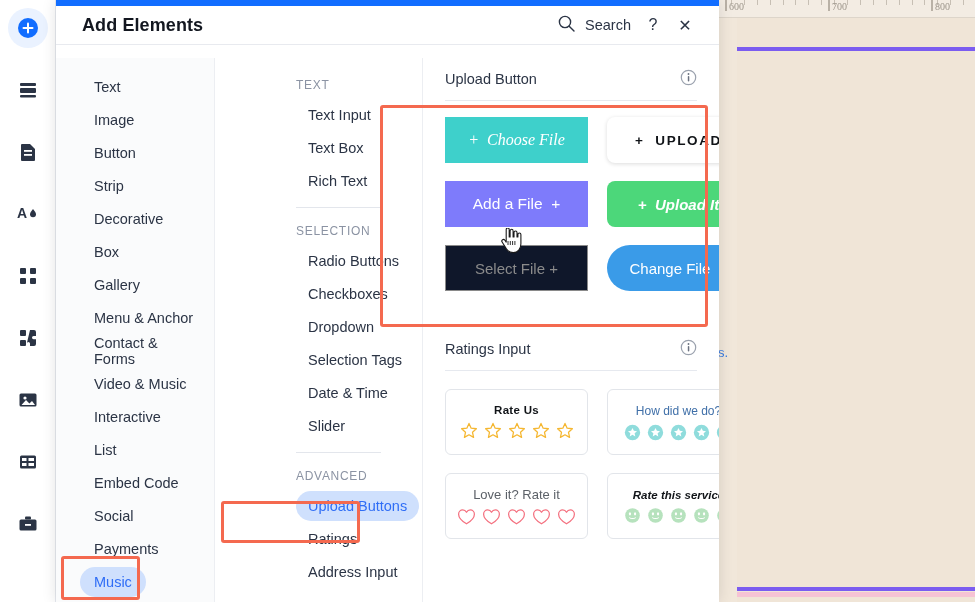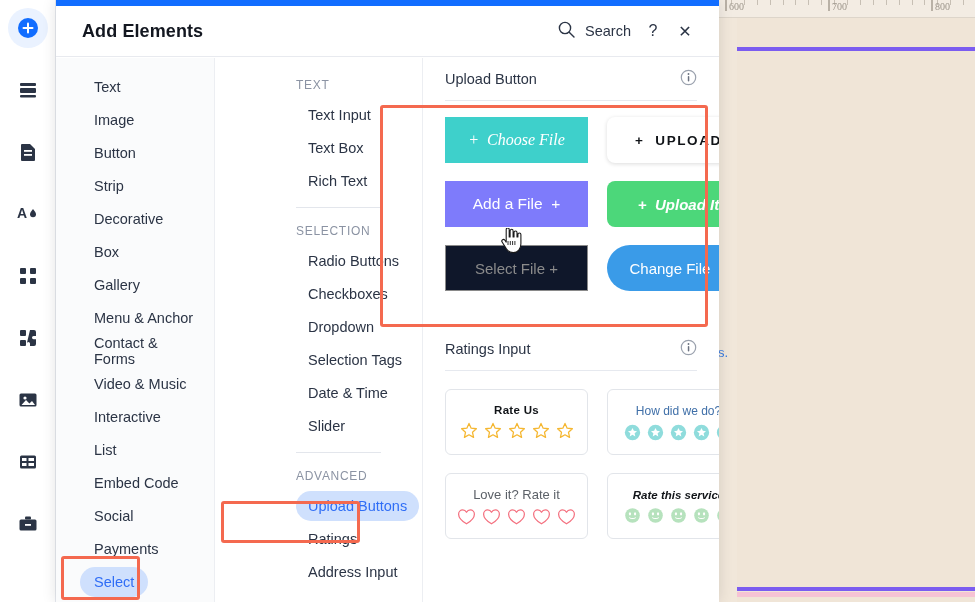"Add Elements" .panel-header { height: 51px -> 39px }
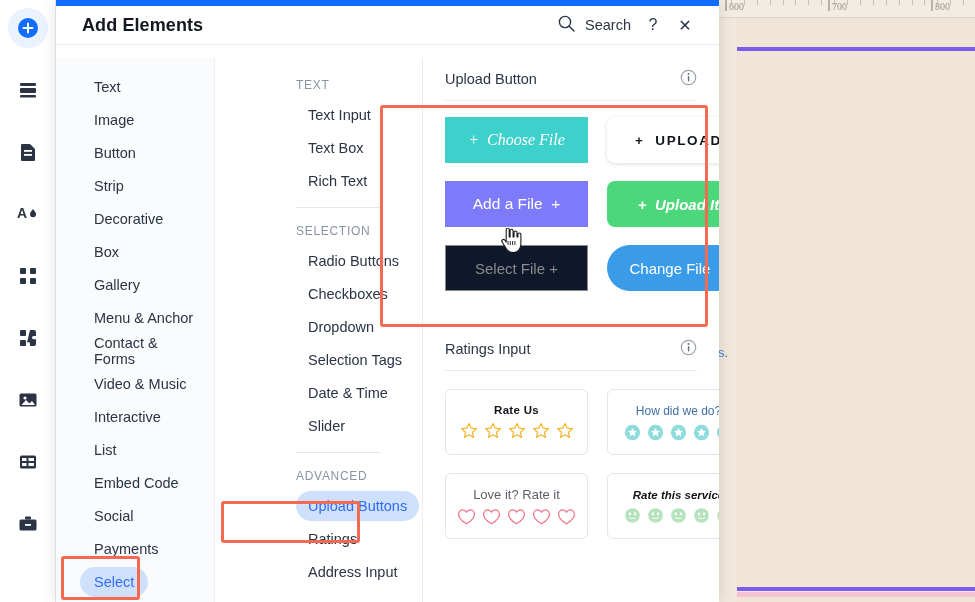"Select" span.pill { text: Select -> Music }
